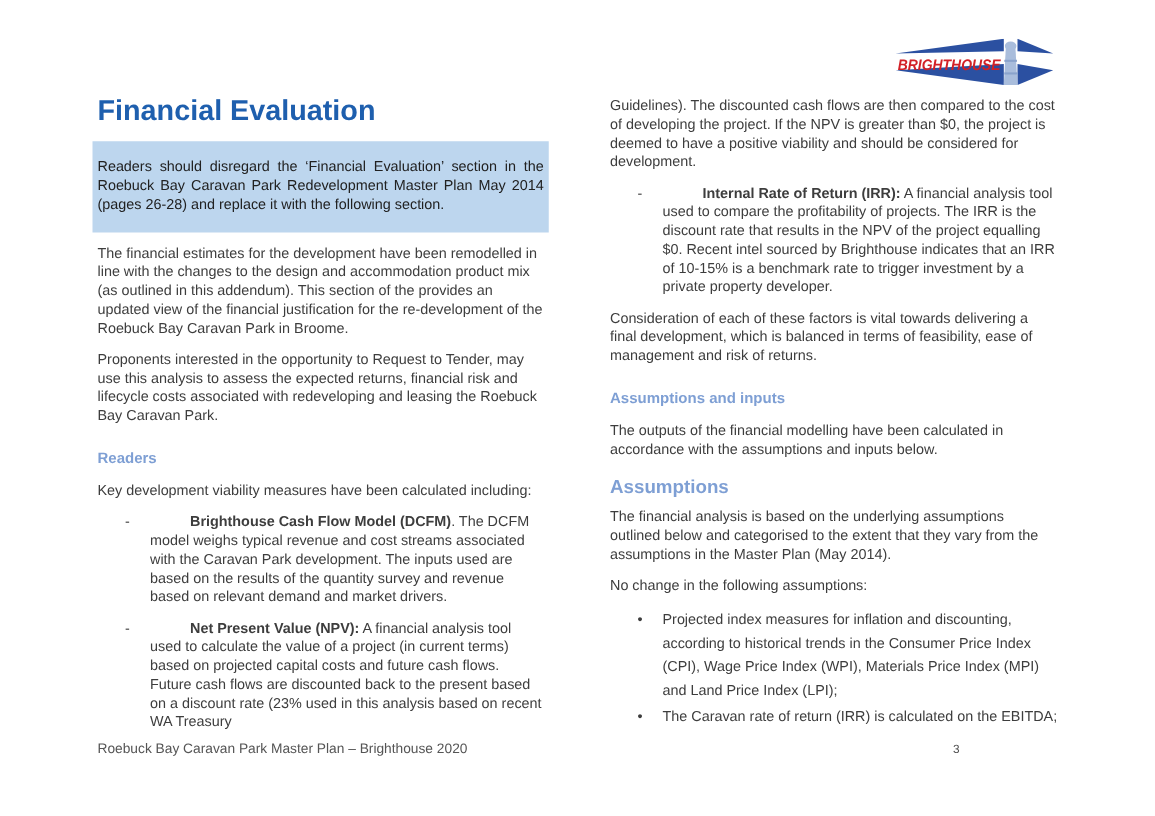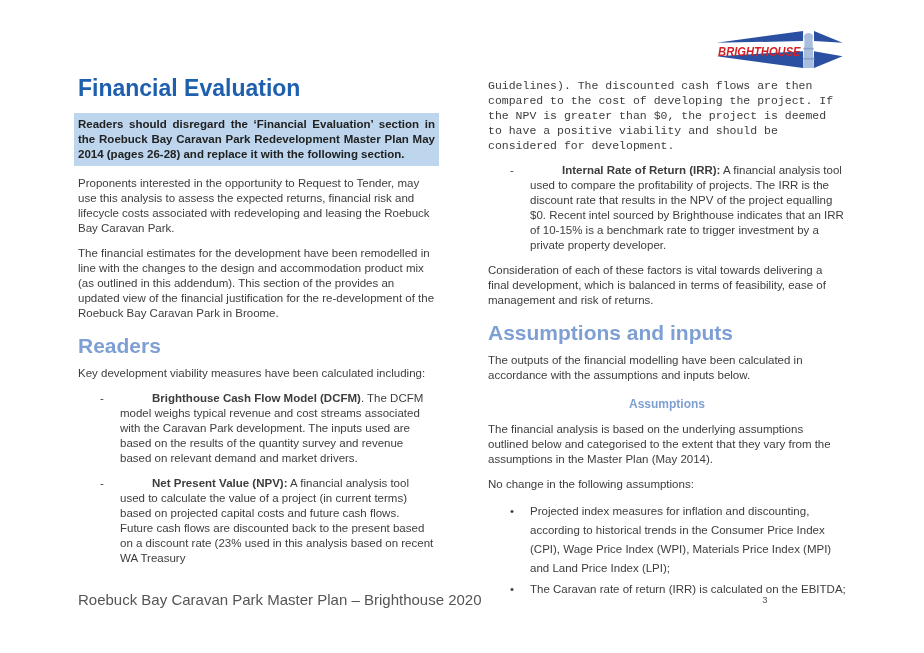"Guidelines). The discounted cash flows" p.body-p { font-family: Liberation Mono, monospace -> none }
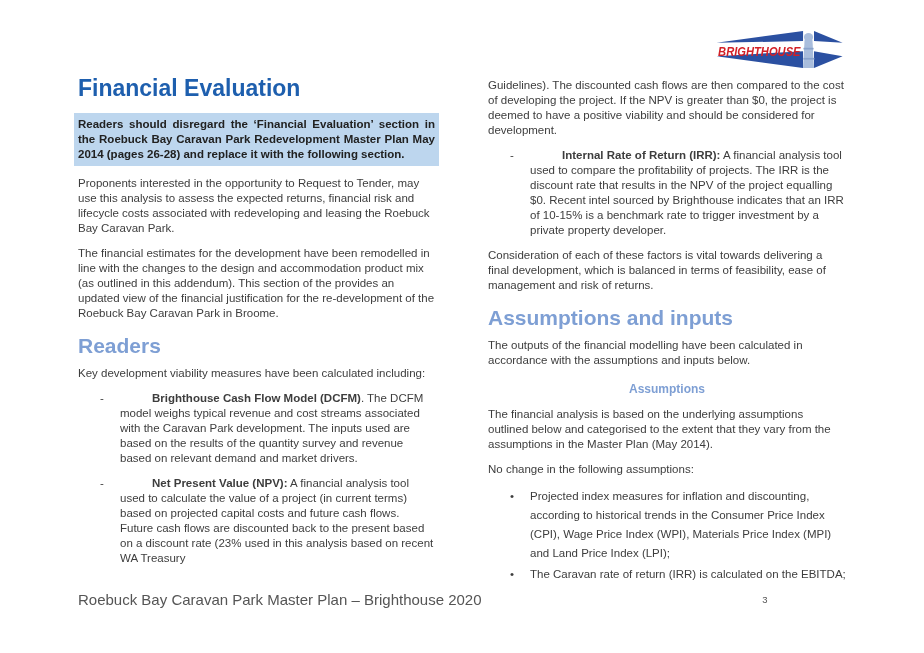"Readers should disregard the ‘Financial" p.highlight { font-weight: bold -> normal; padding: 4px 4px -> 14px 4px }
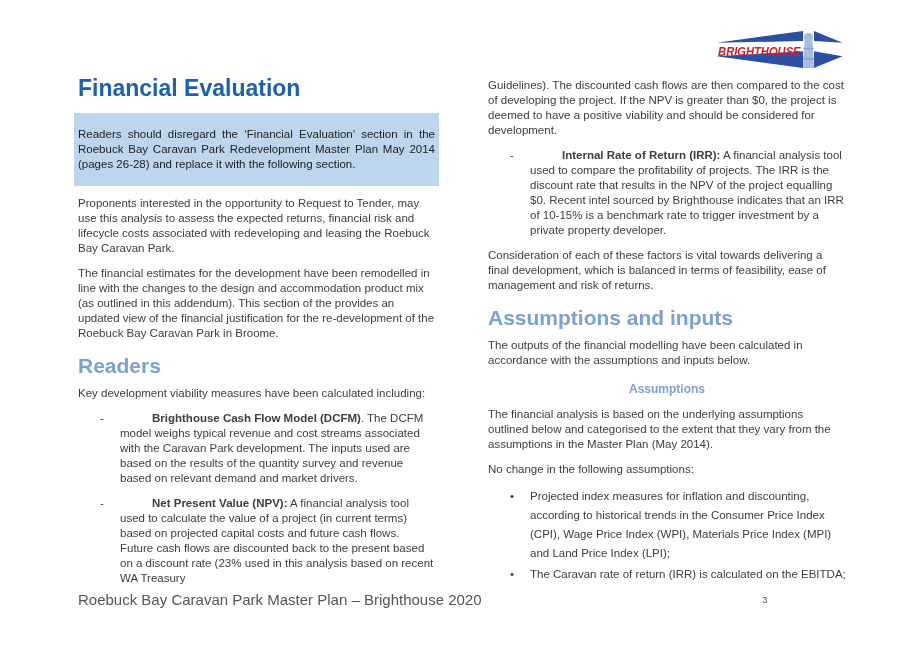"Proponents interested in the opportunity" p.body-p { order: before "The financial estimates for the" -> after "The financial estimates for the" }
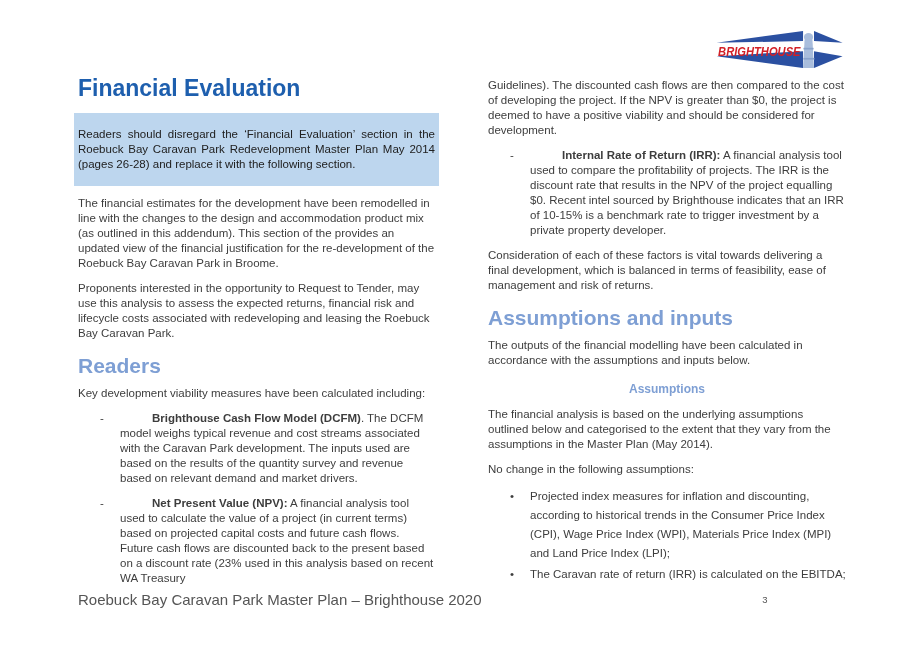"Assumptions and inputs" h2.sec-head { font-size: 21px -> 12px }
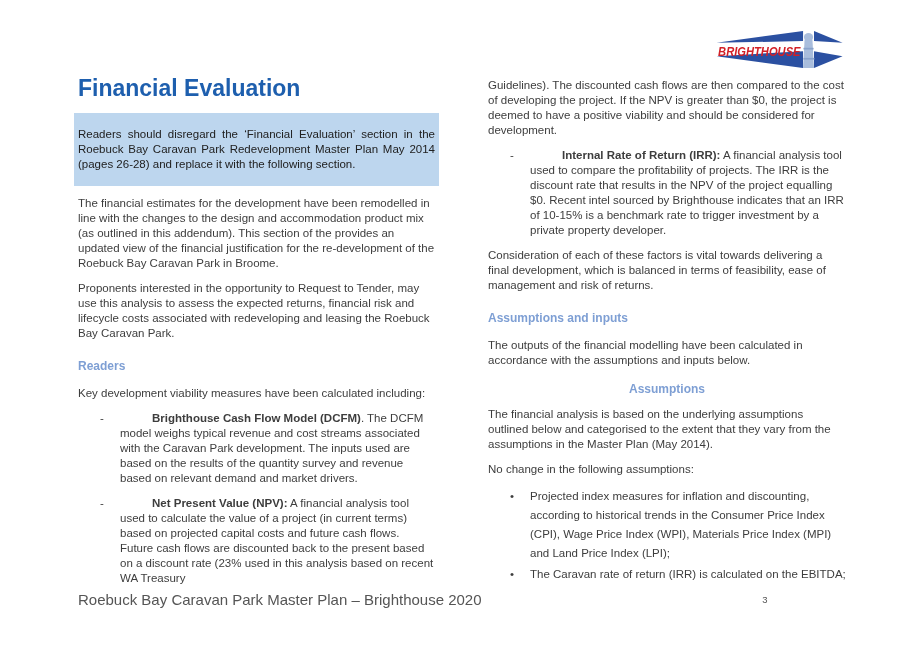"Assumptions" h3.sub-head { font-size: 12px -> 15px; text-align: center -> none }
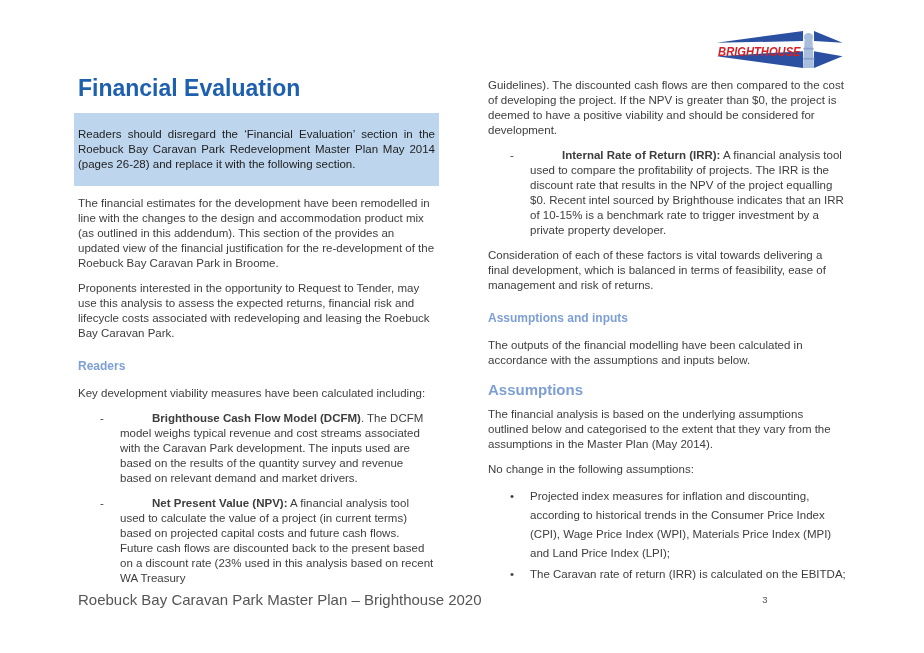"Roebuck Bay Caravan Park Master" .footer-left { font-size: 15px -> 11px }
